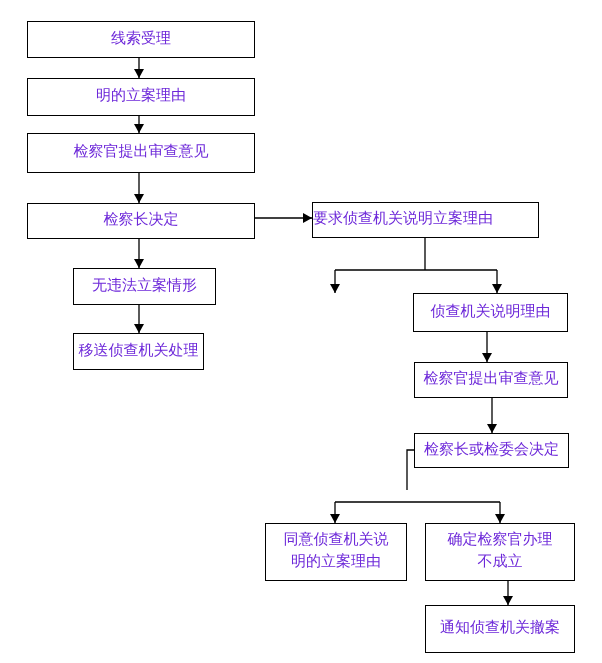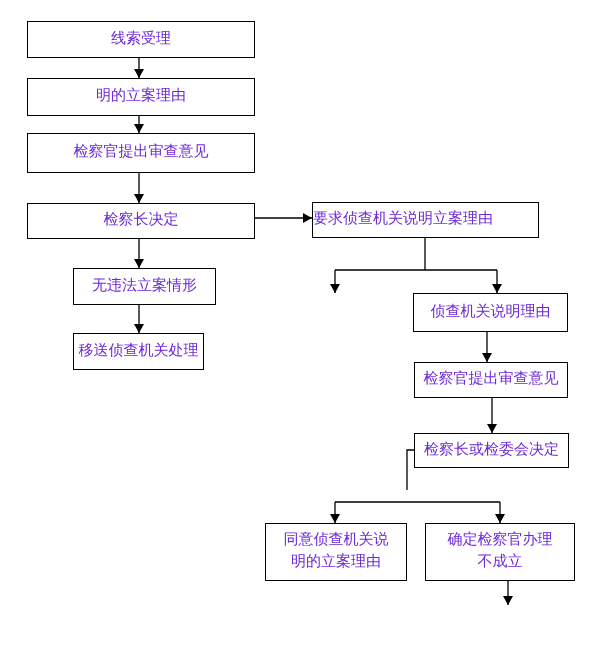"通知侦查机关撤案" div.node { html: none -> <div>通知侦查机关撤案</div> }
